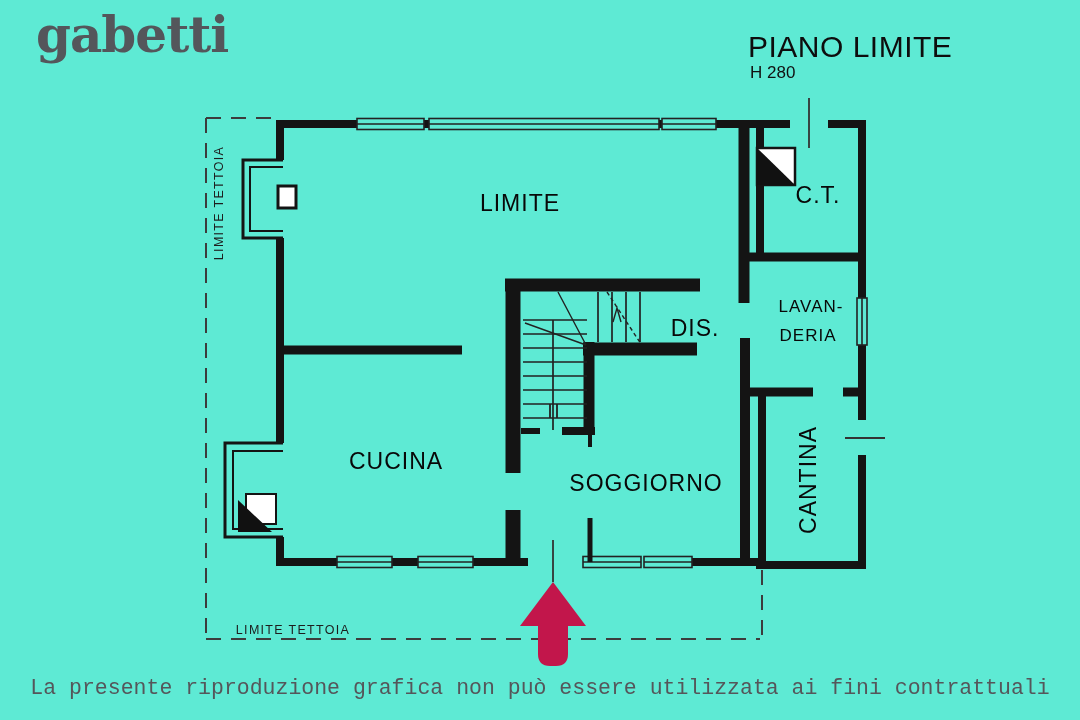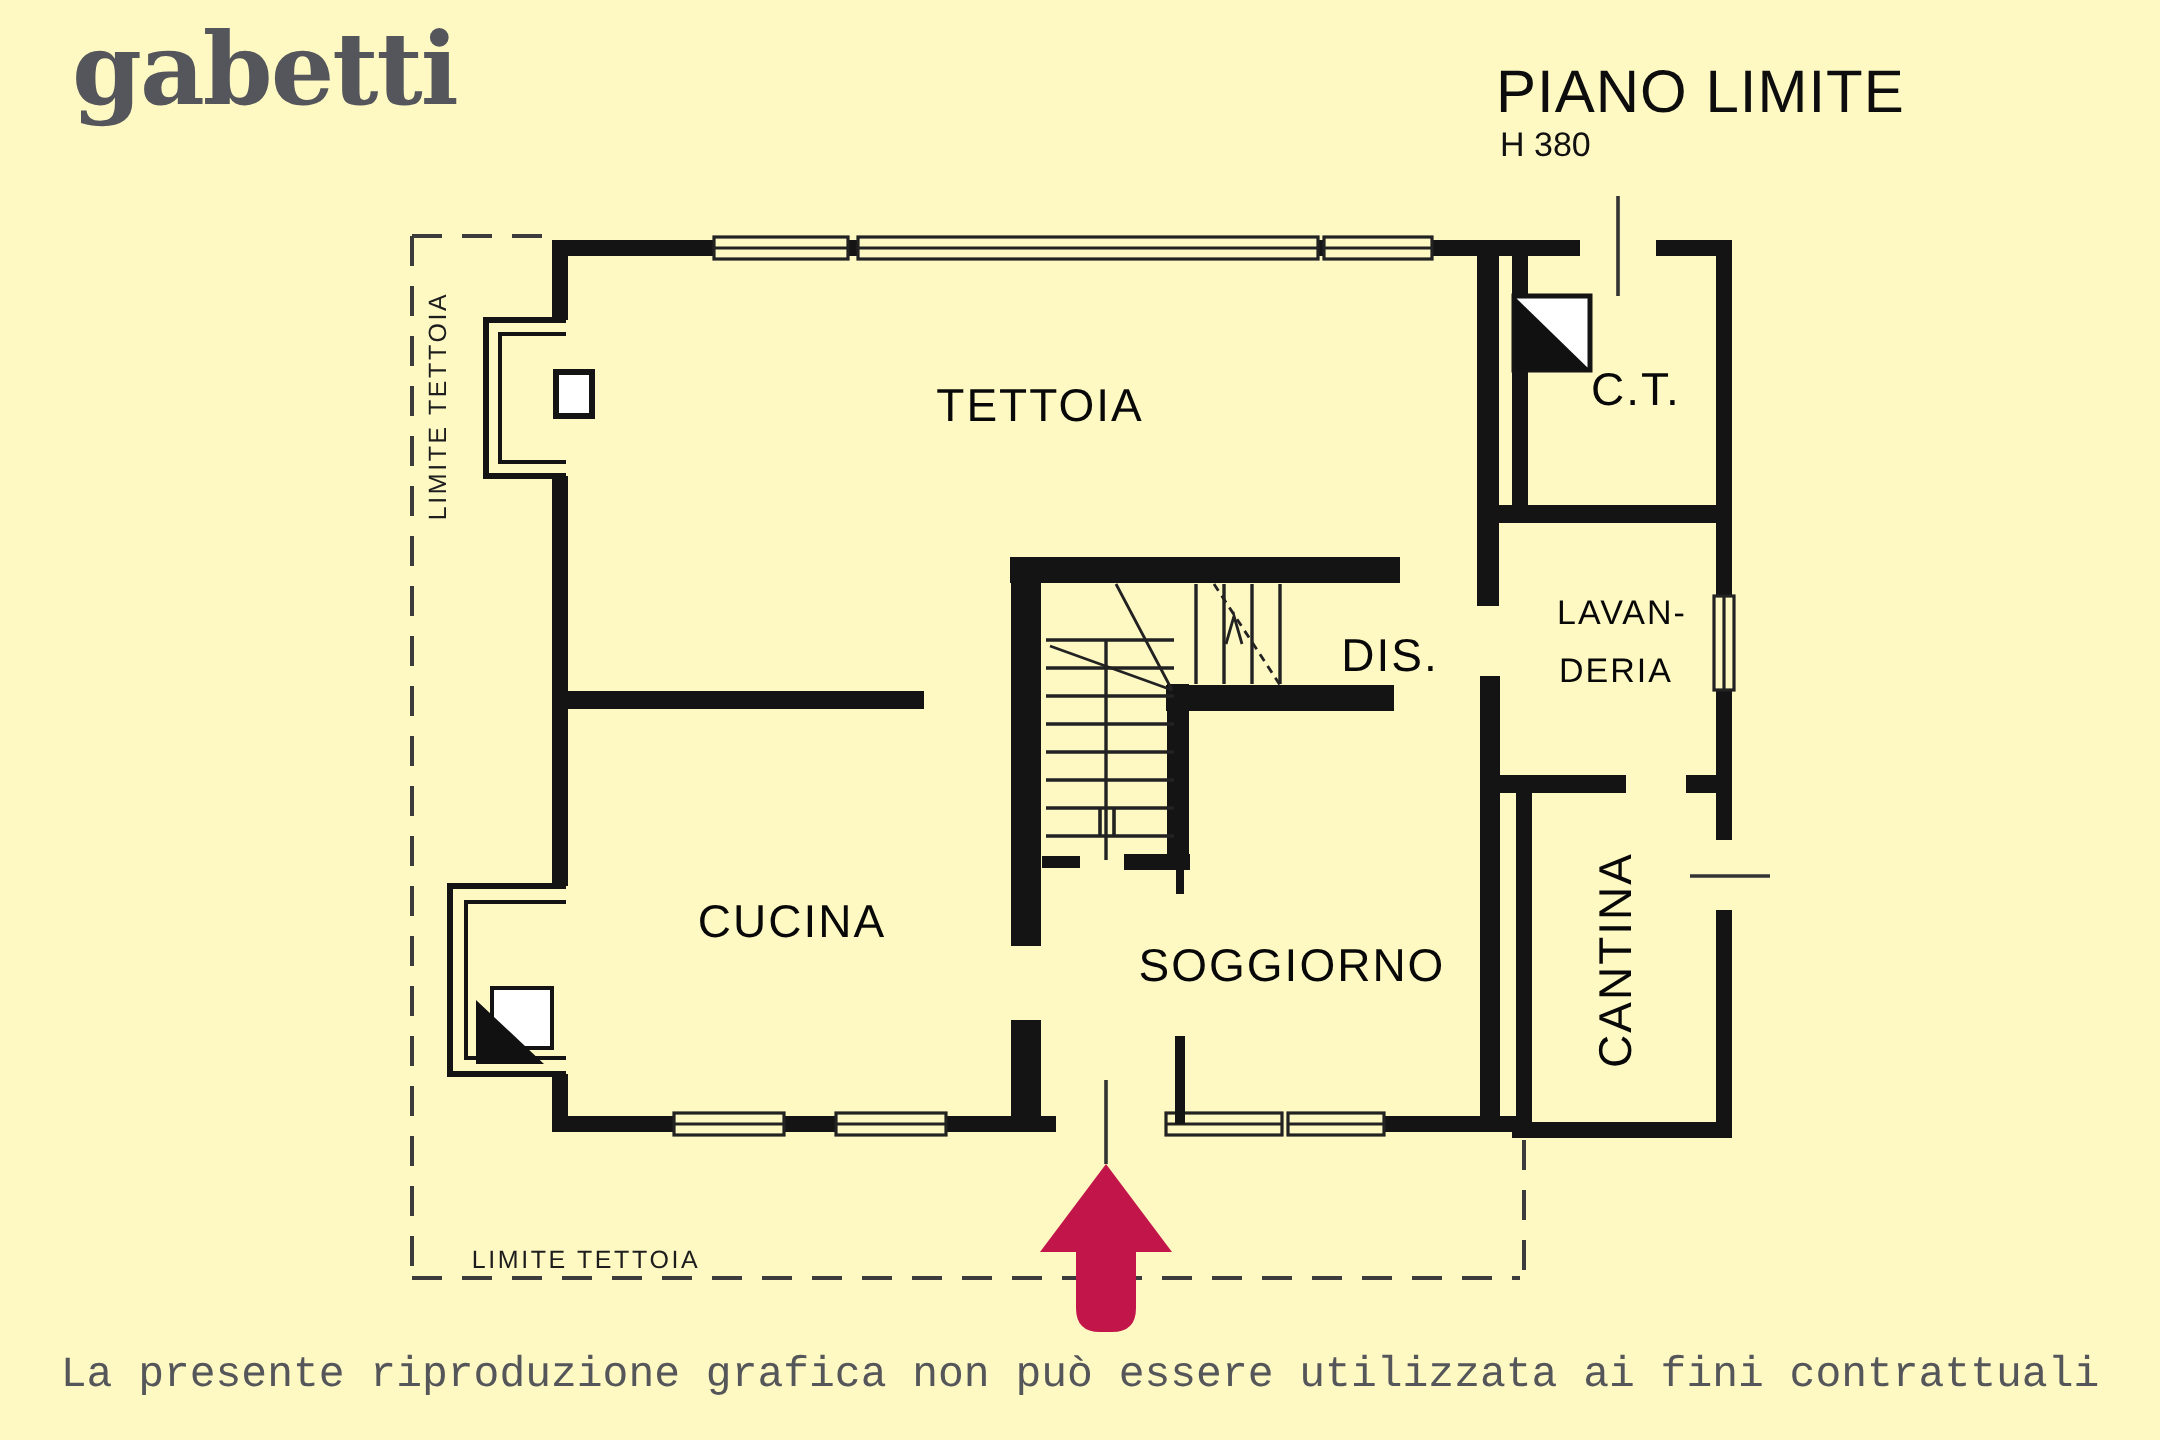"gabetti" #page { background: #fef9c3 -> #5eead4 }
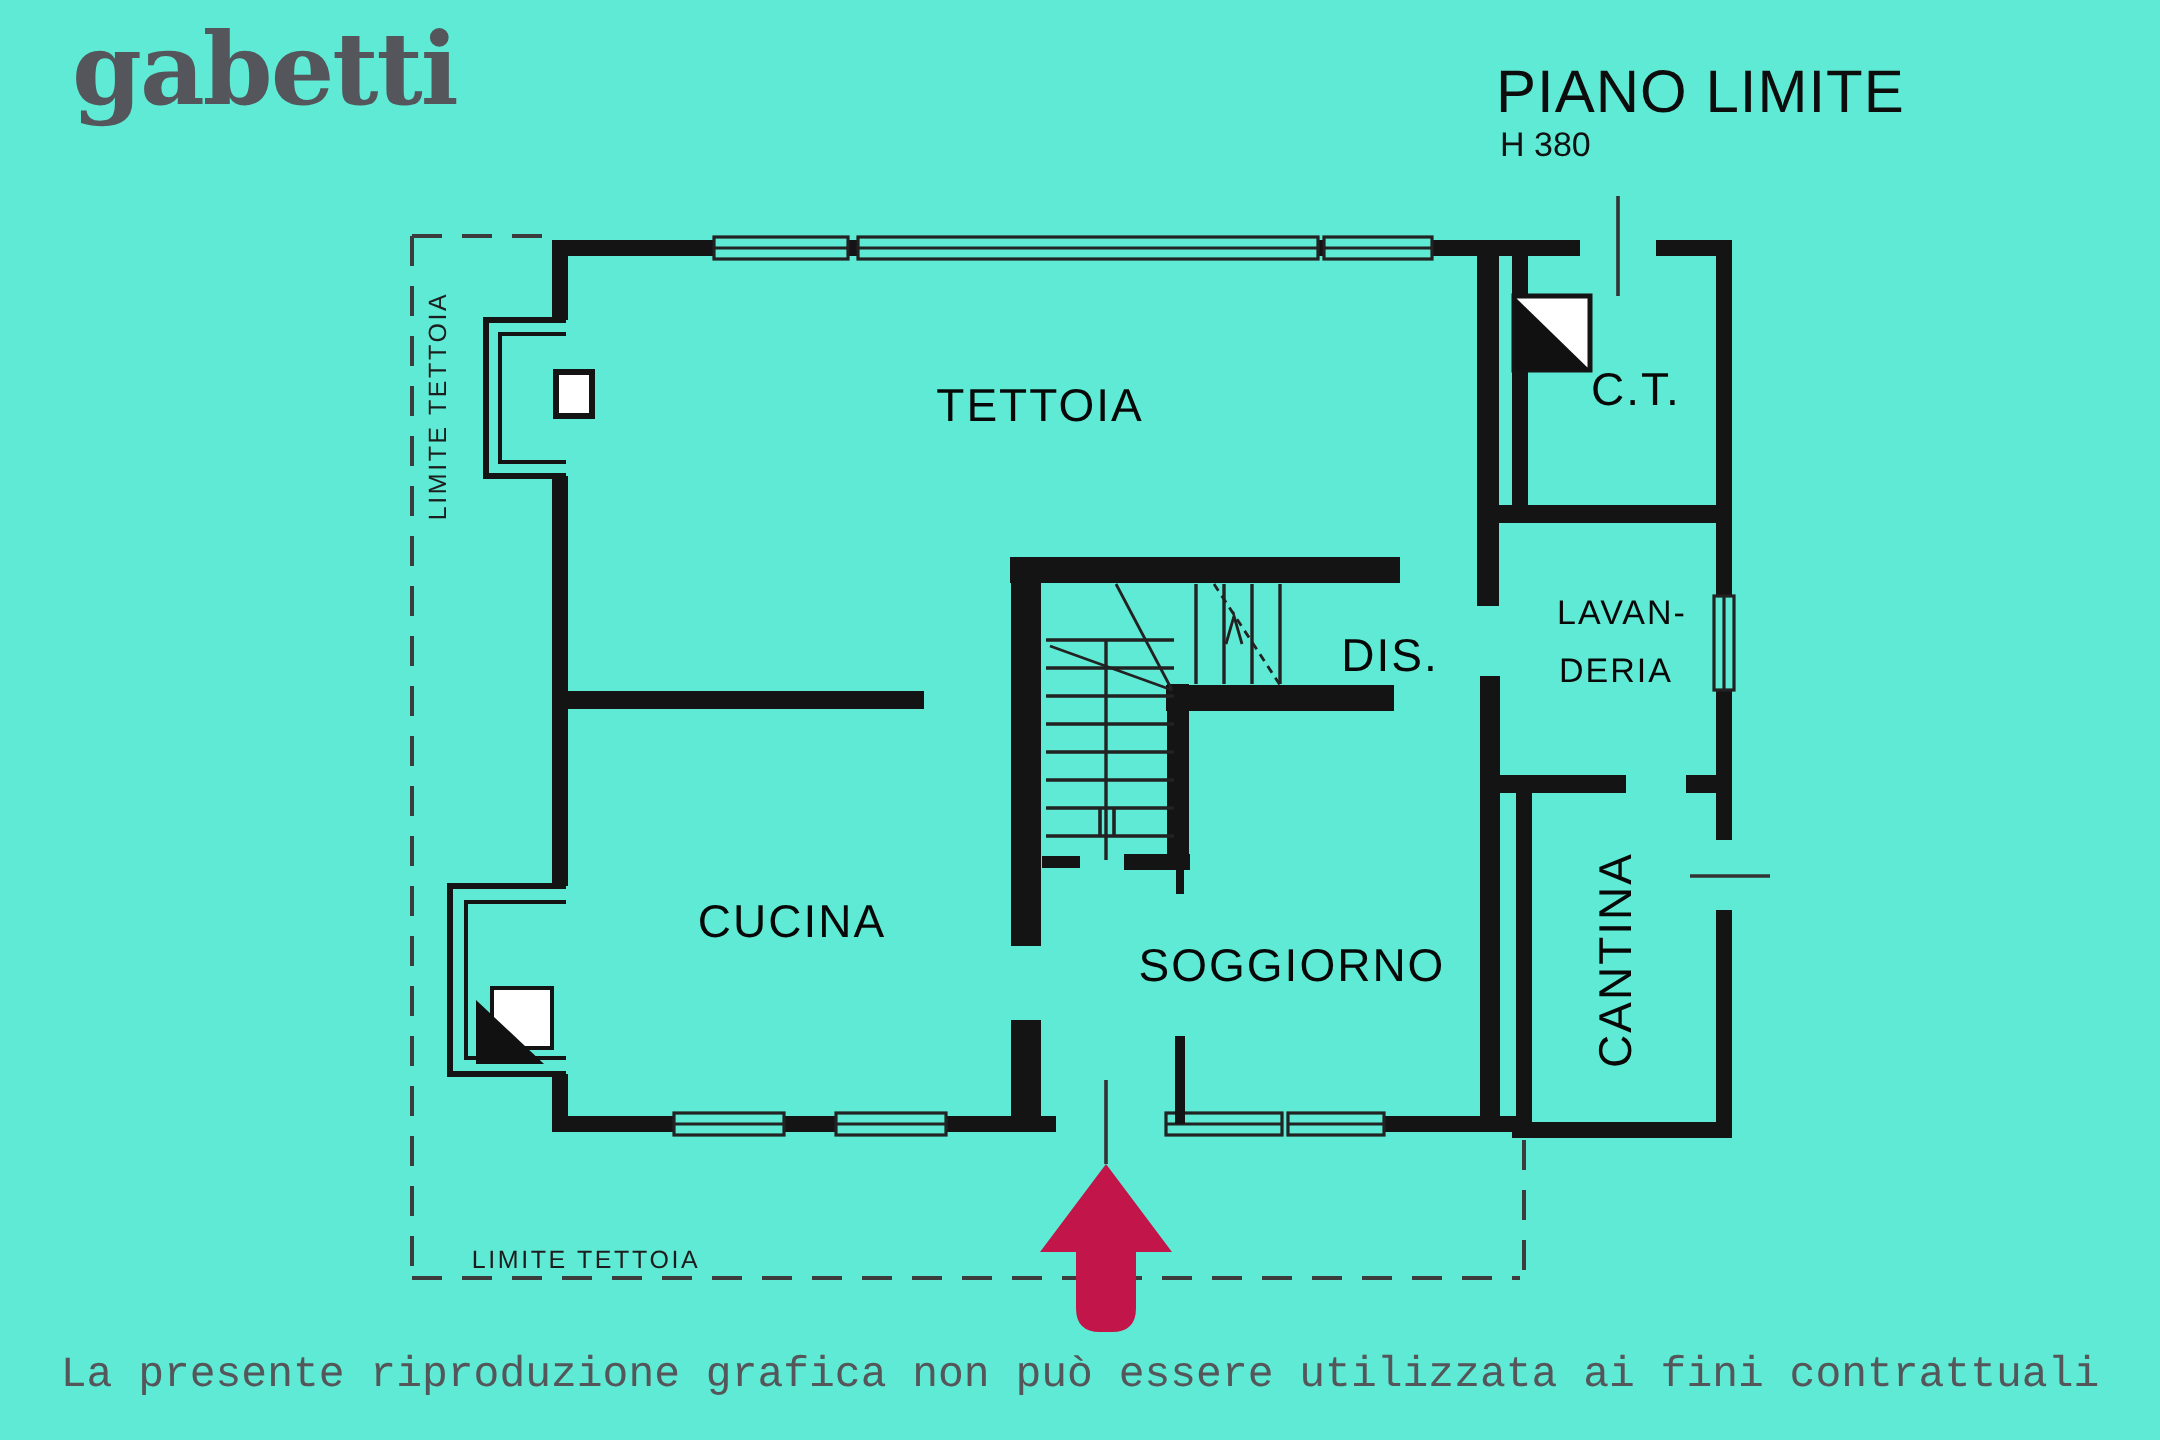"H 380" div { text: 380 -> 280 }
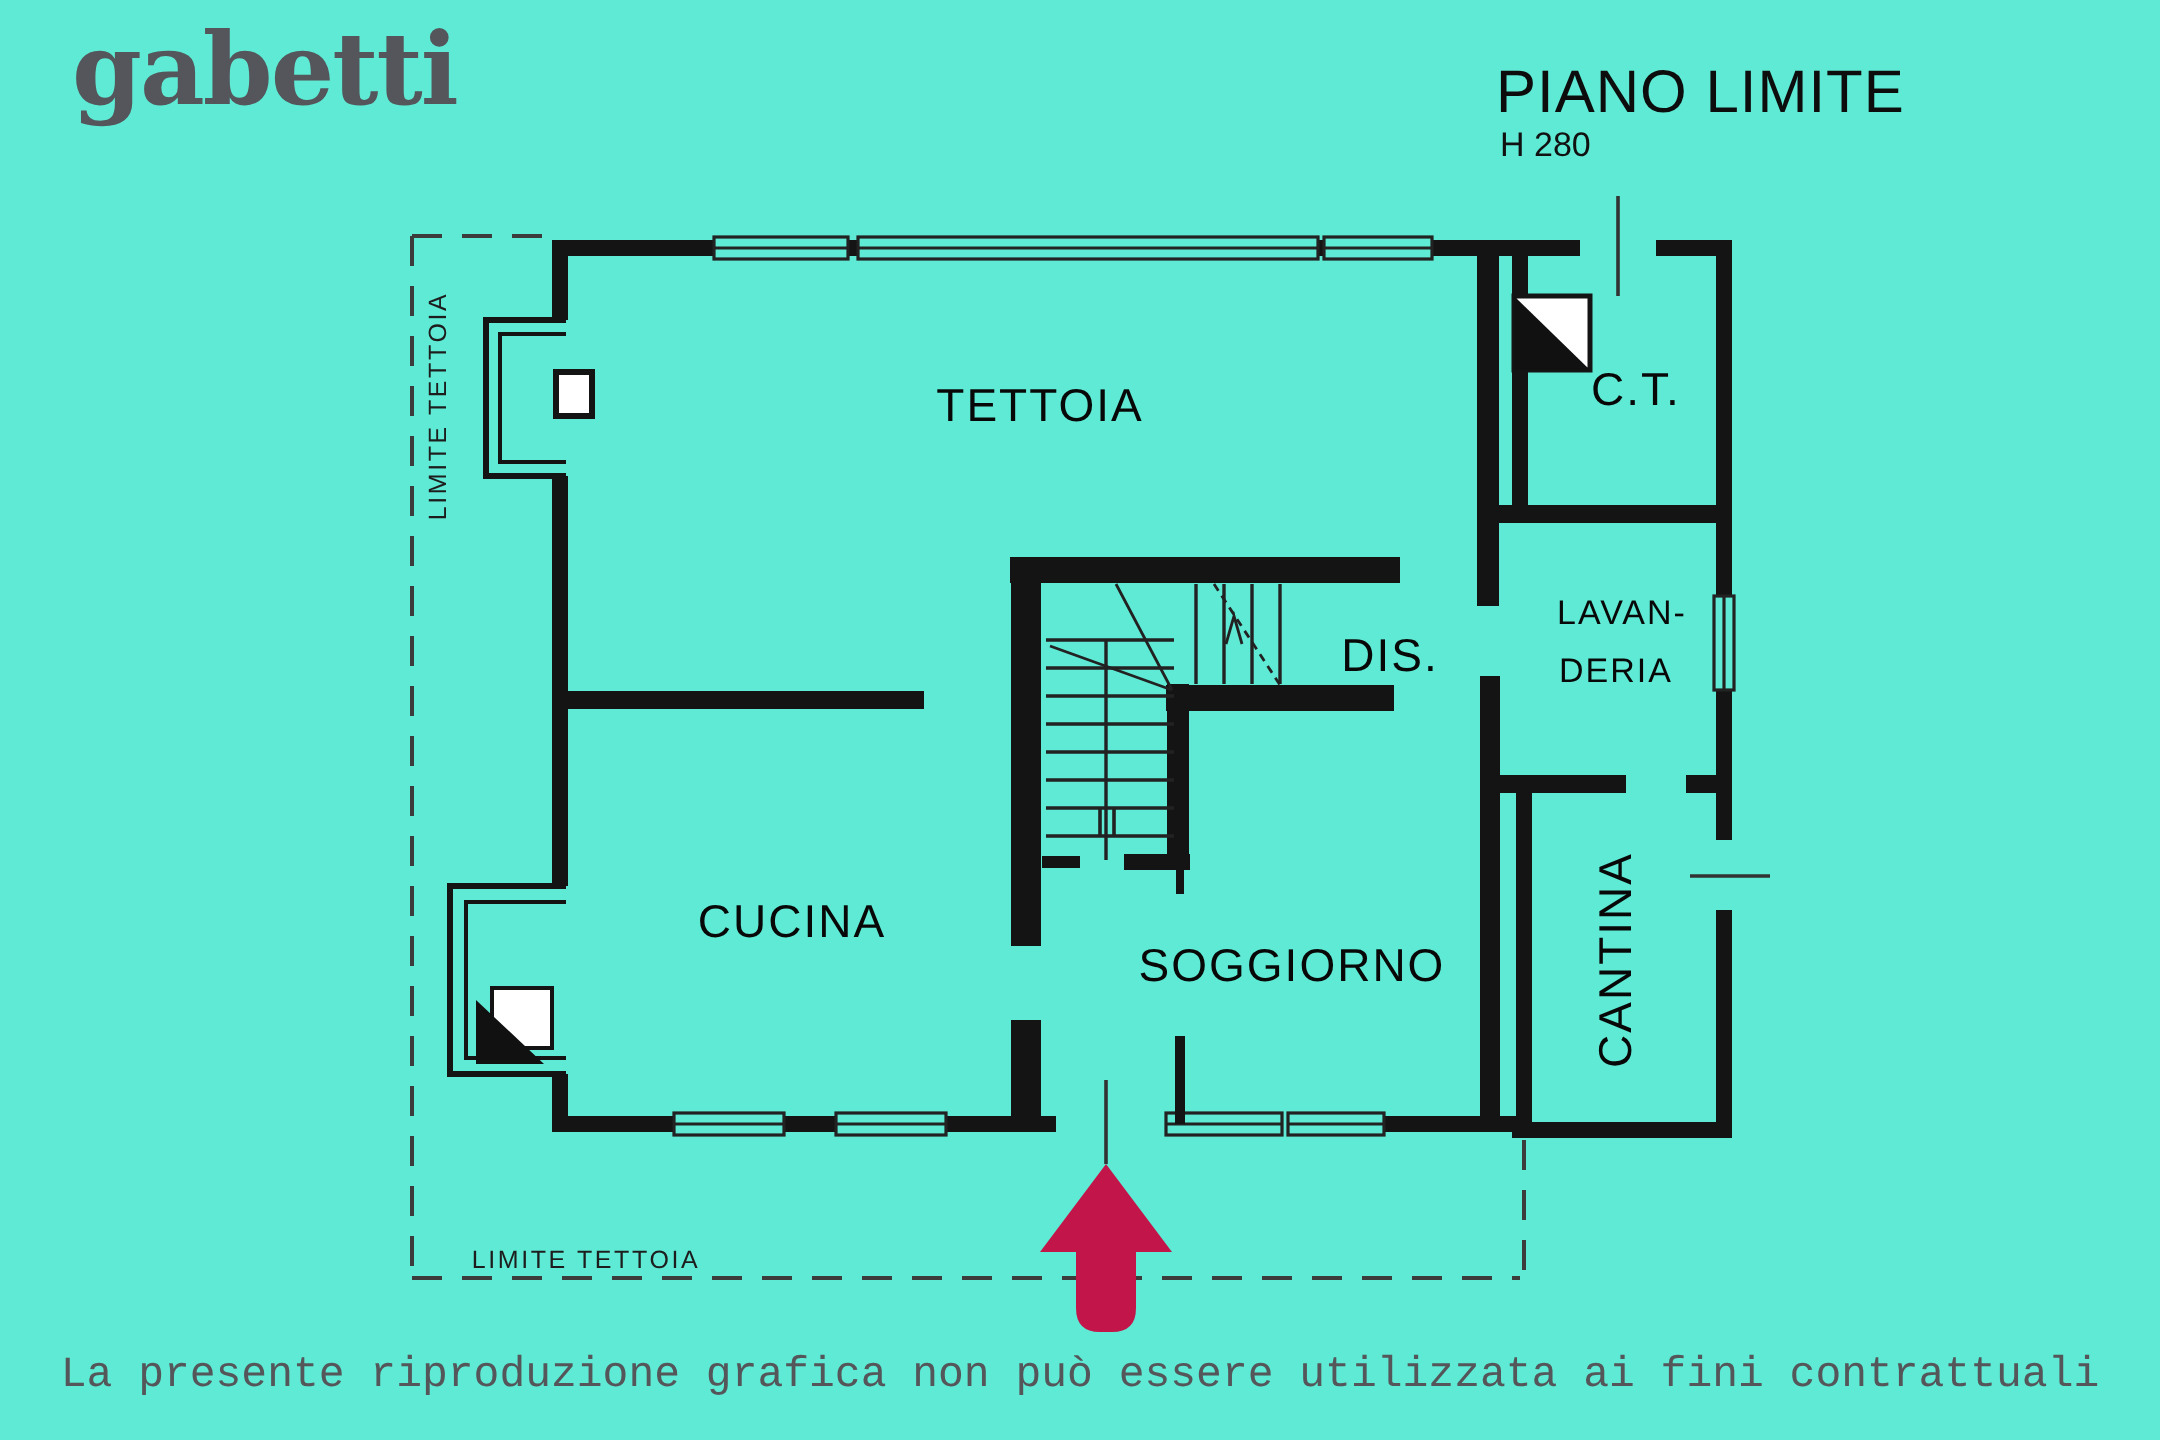"TETTOIA" div.room-label { text: TETTOIA -> LIMITE }
